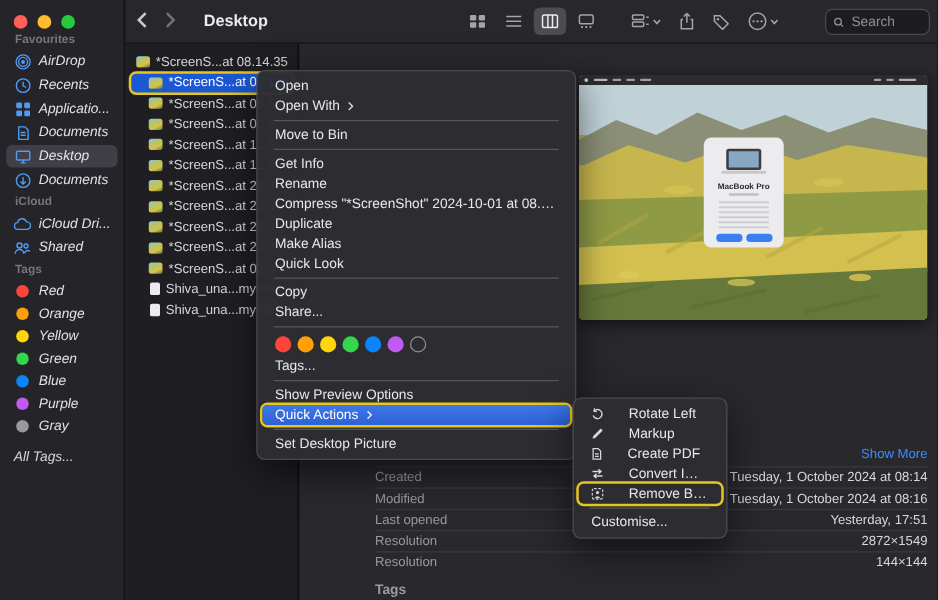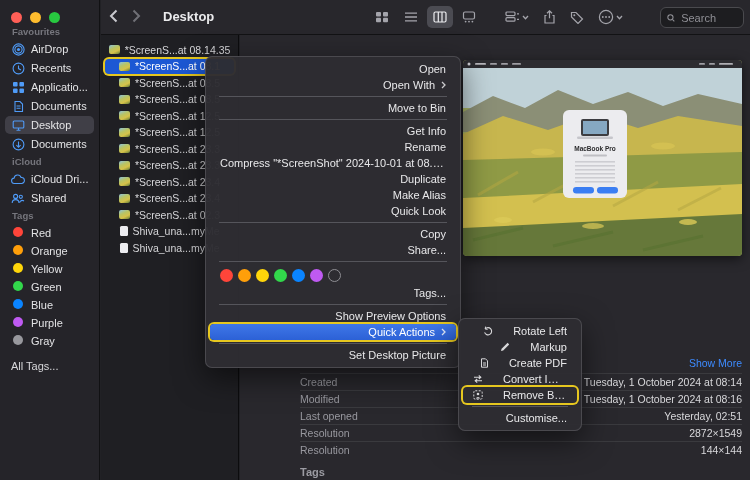"AirDrop" .side-item { align-items: flex-start -> center; font-style: none -> italic }
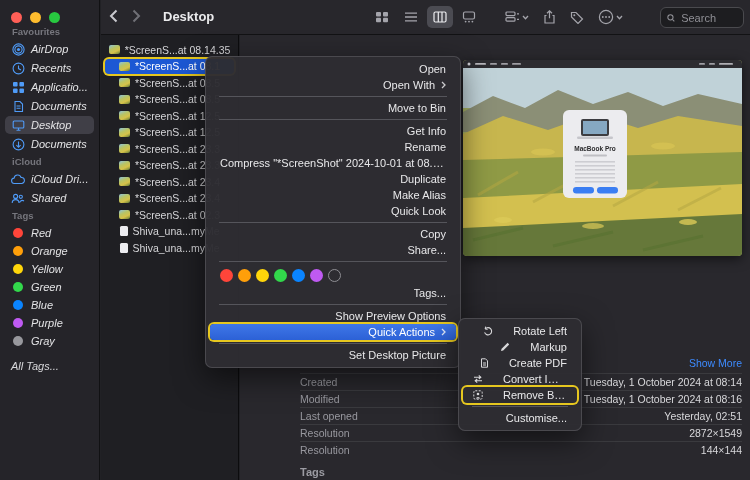"Open" .mrow { justify-content: flex-end -> flex-start }
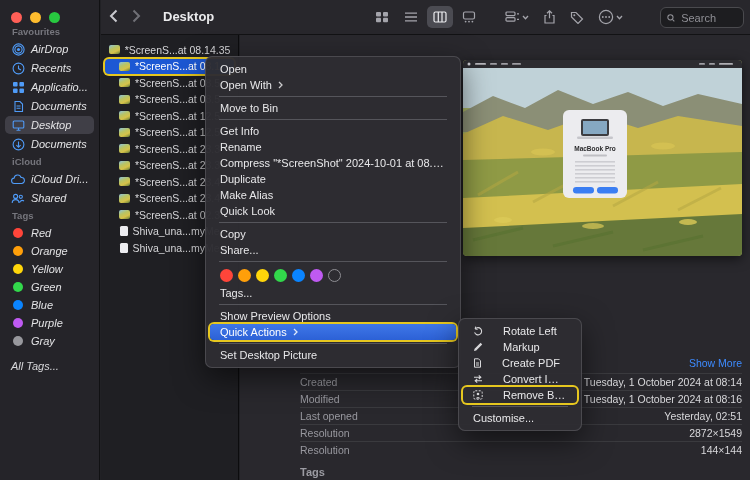"Yesterday, 02:51" span.mv { text: 02:51 -> 17:51 }
